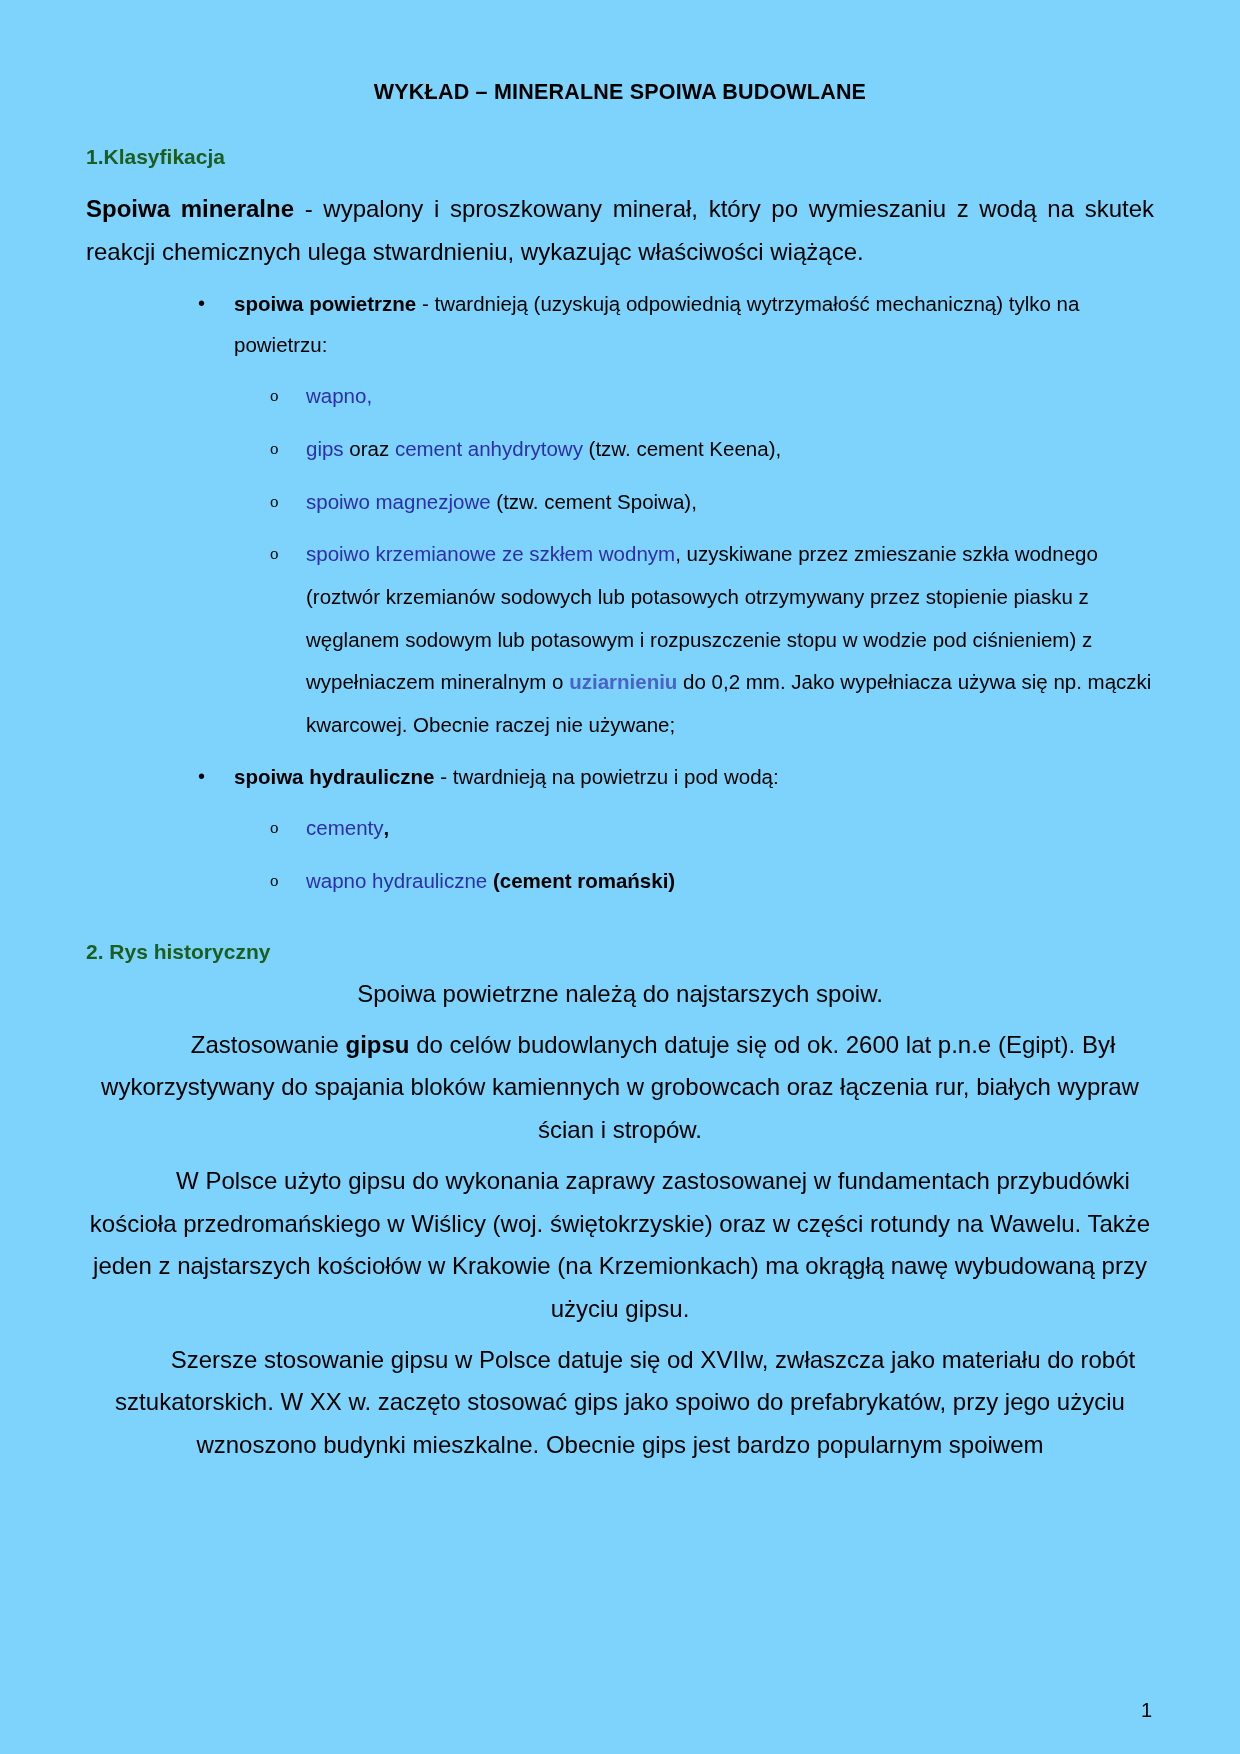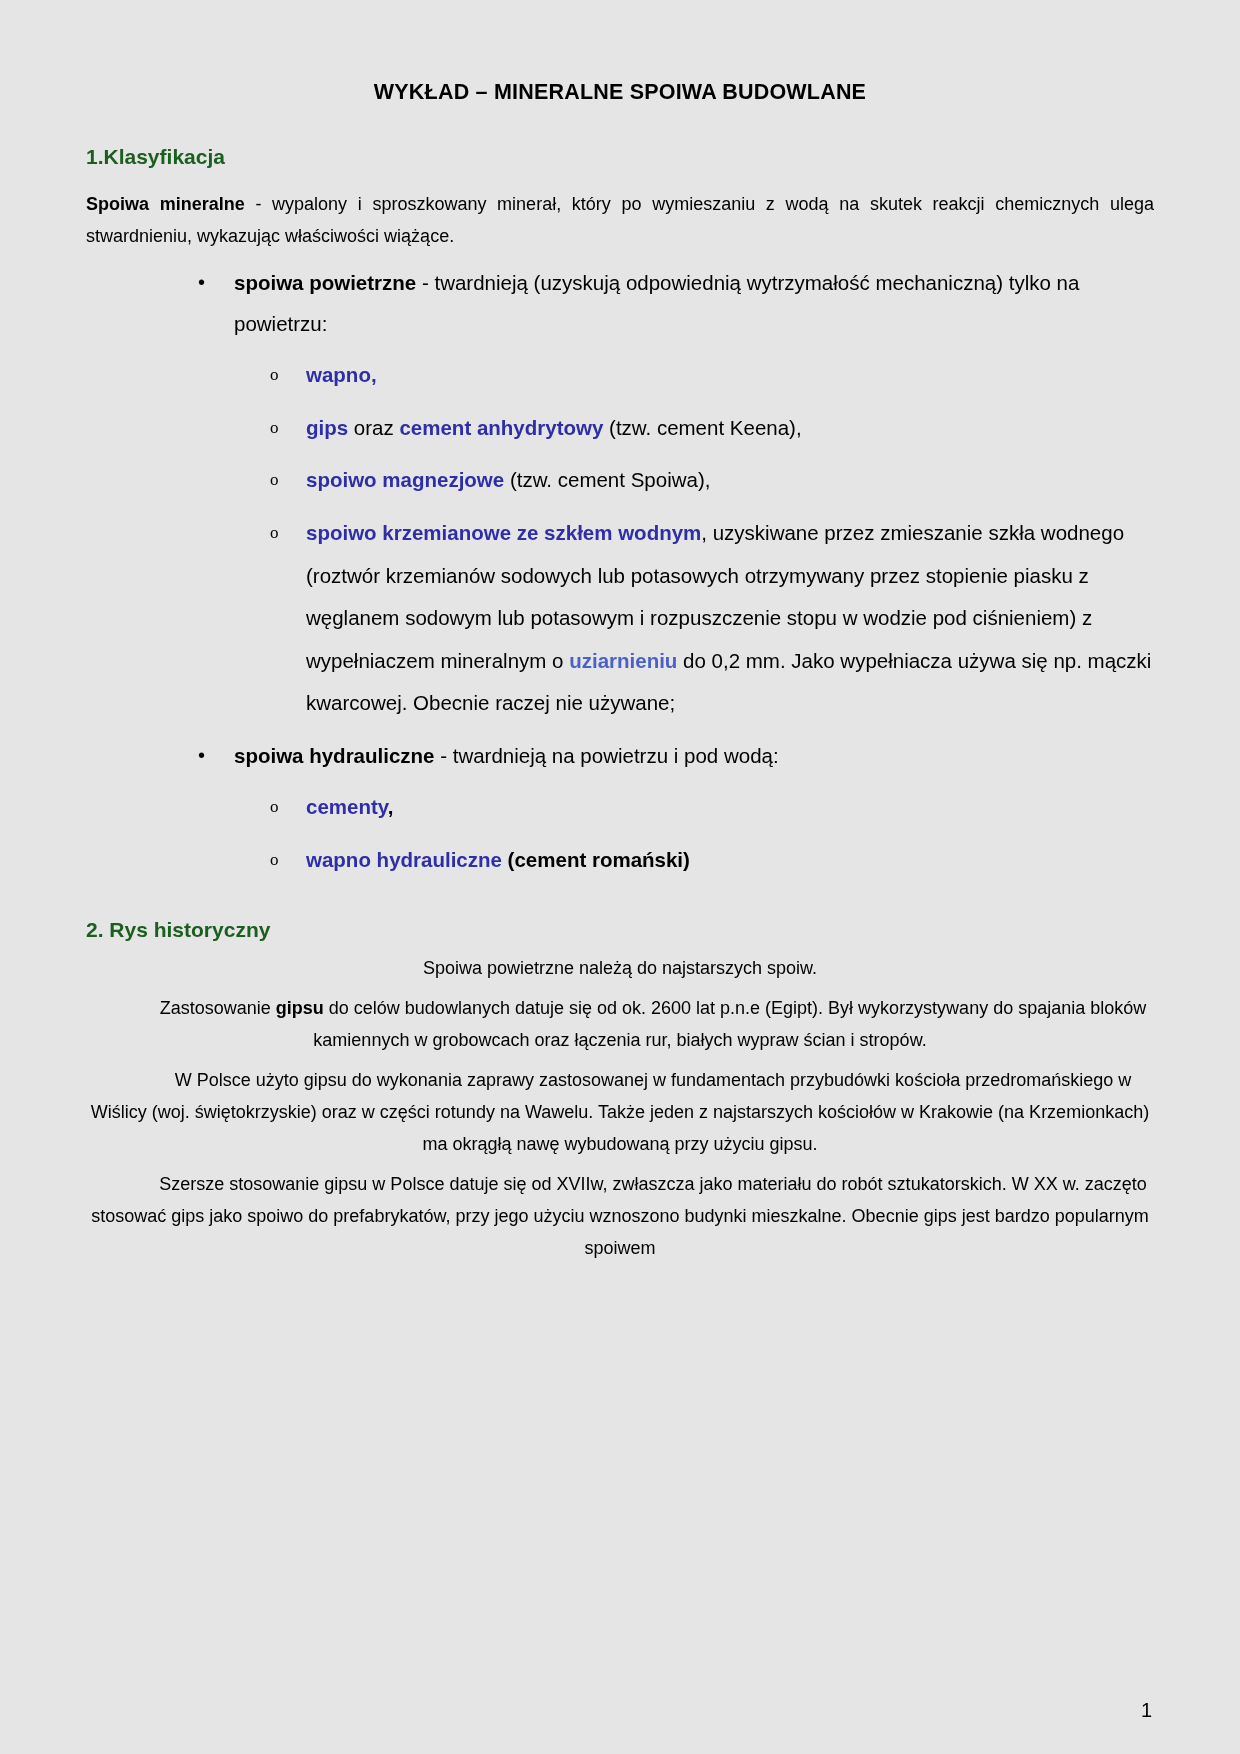"WYKŁAD – MINERALNE SPOIWA BUDOWLANE" .page { background: #e5e5e5 -> #7dd3fc }
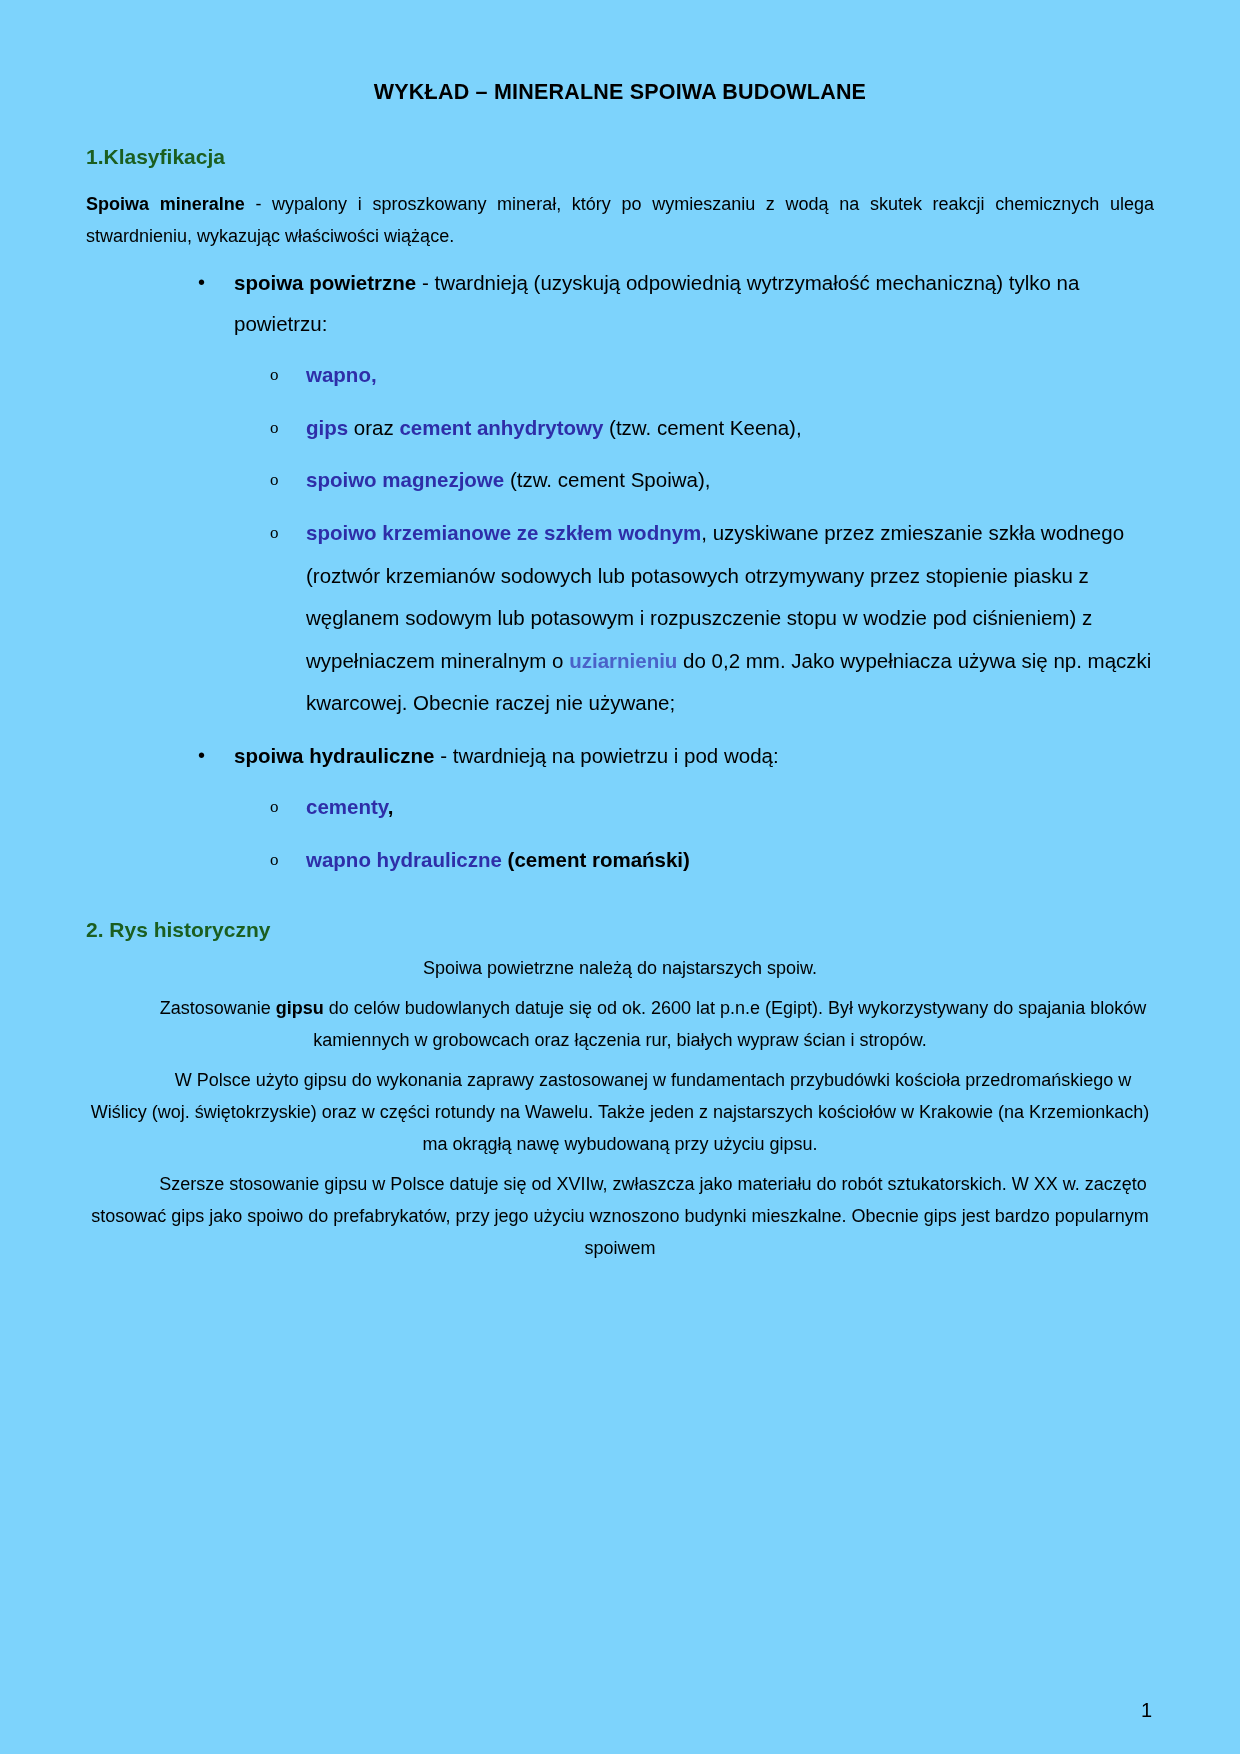"Spoiwa mineralne - wypalony i" p.body { font-size: 18px -> 24px }
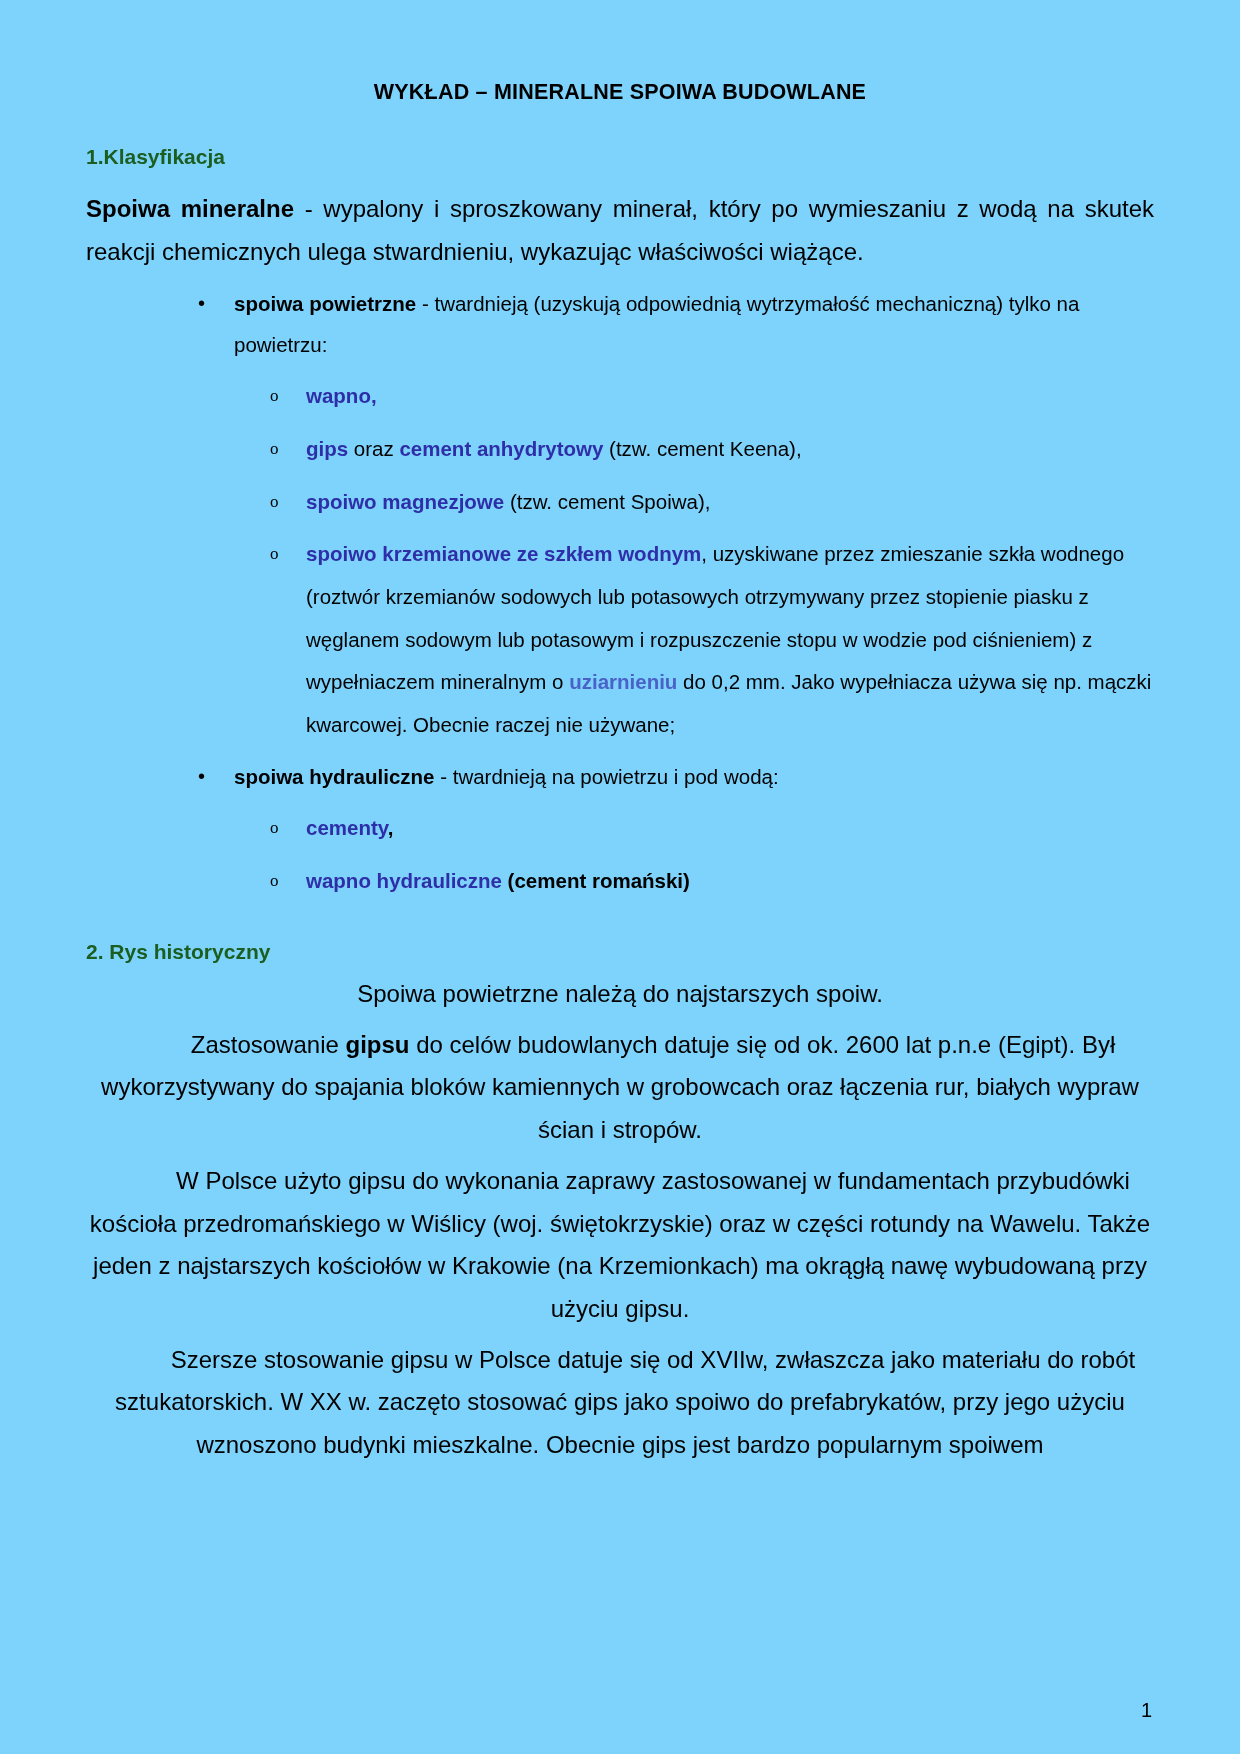"wapno," .blue { font-weight: bold -> normal }
